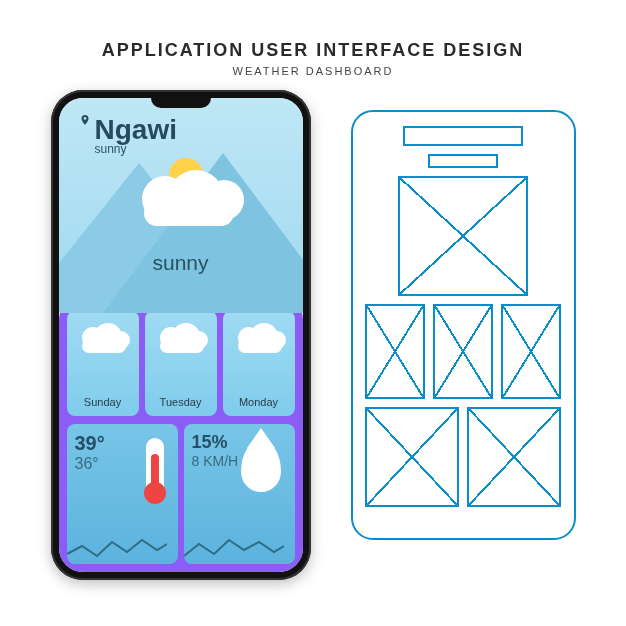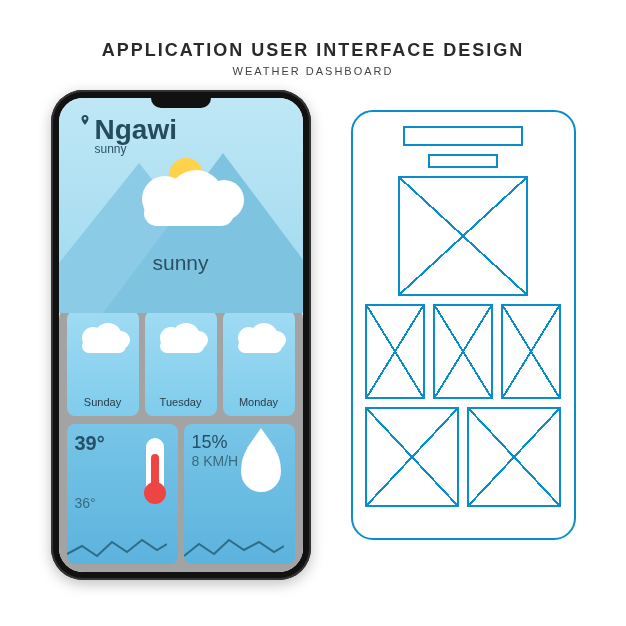"Sunday" .panel { background: #a3a3a3 -> #8b5cf6 }
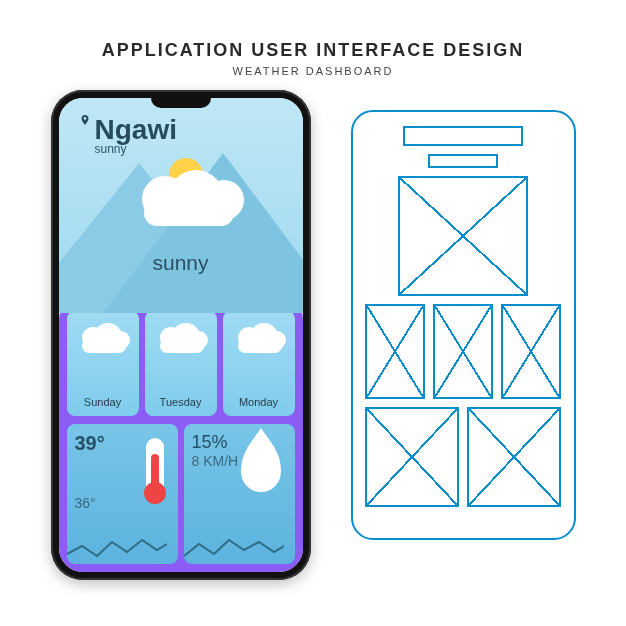"15%" .humid { font-weight: 400 -> 700 }
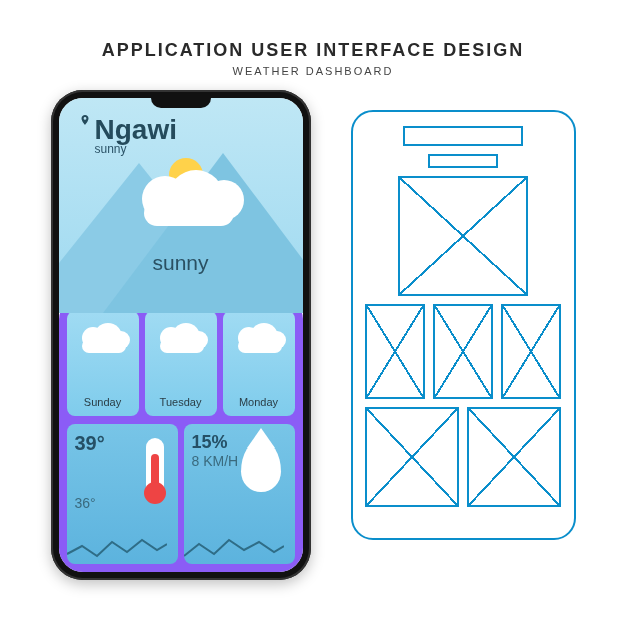"36°" .temp-lo { font-size: 14px -> 16px; margin-top: 40px -> none }
